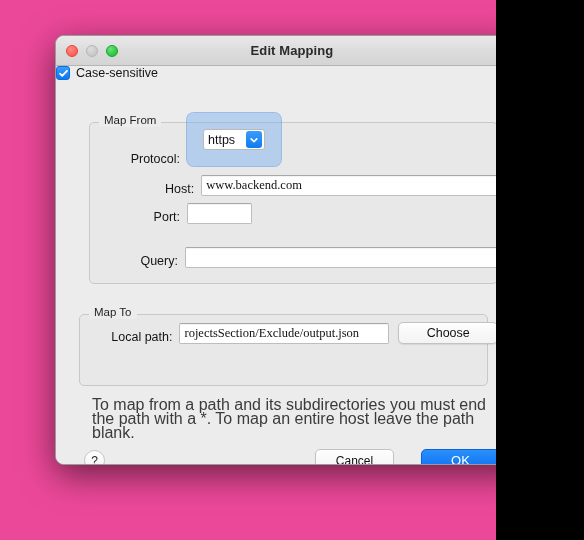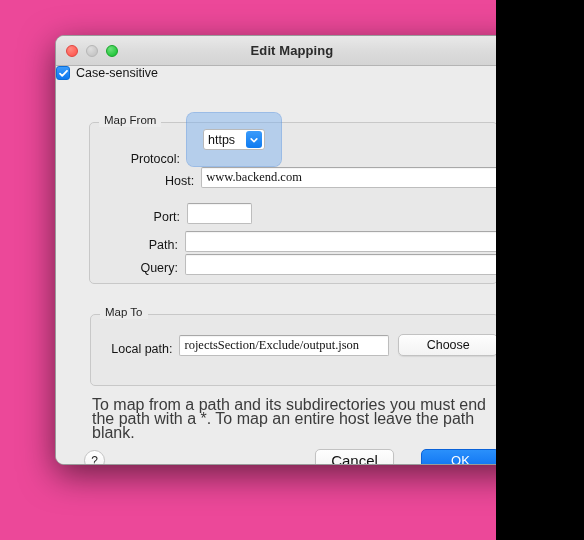"Host:" #row-host { top: 100px -> 108px }
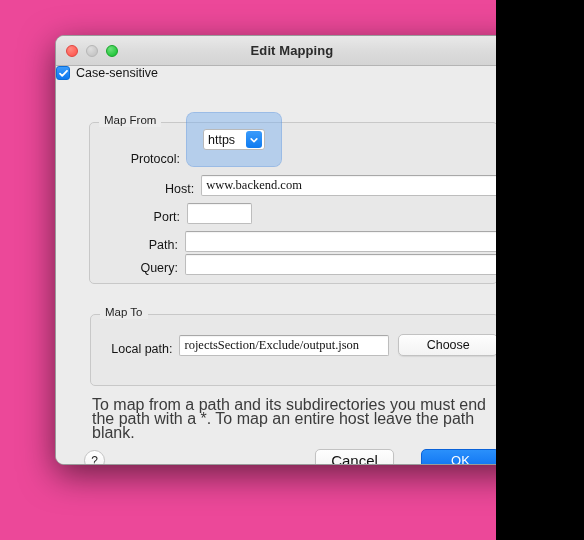"Path:" div.row { html: <div> <span>Path:</span> <span></span> </div> -> none }
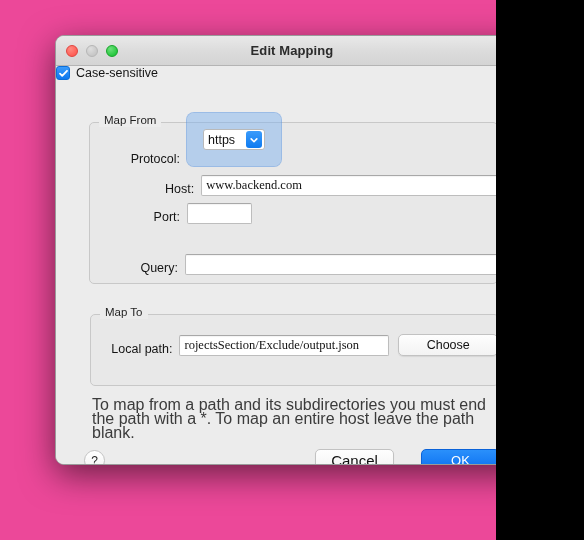"Query:" #row-query { top: 187px -> 180px }
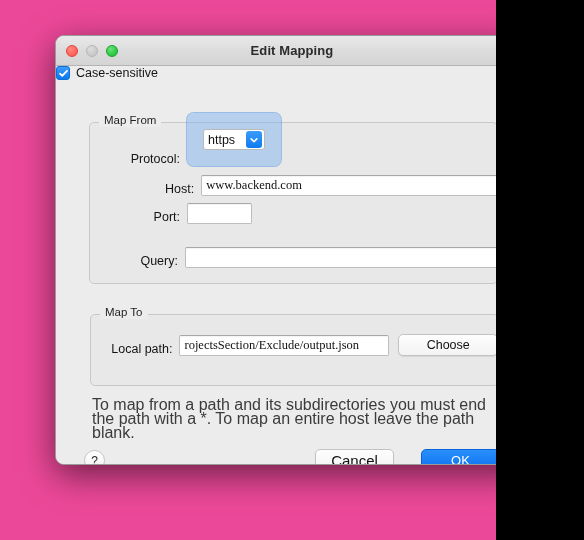"Map To" #group-to { left: 34px -> 23px }
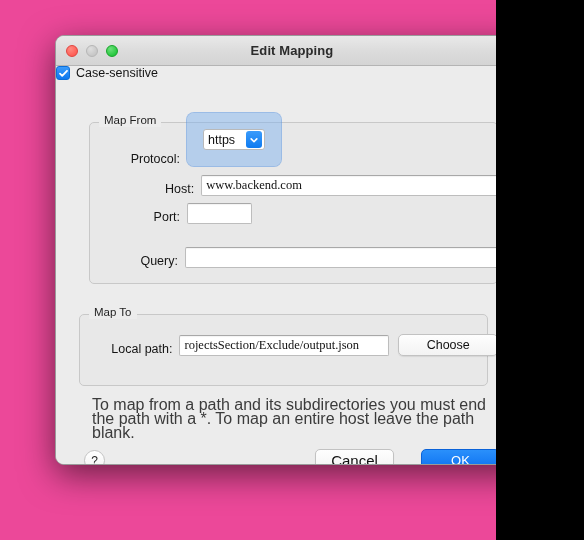"Local path:" #row-localpath { top: 268px -> 256px }
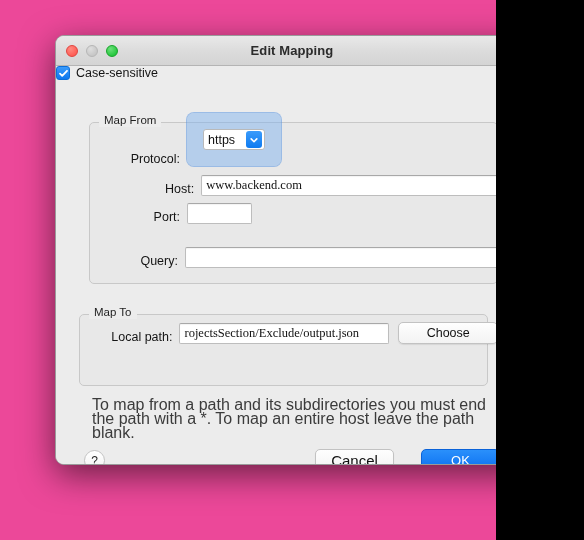"Cancel" #cancel-button { font-size: 15px -> 12px }
